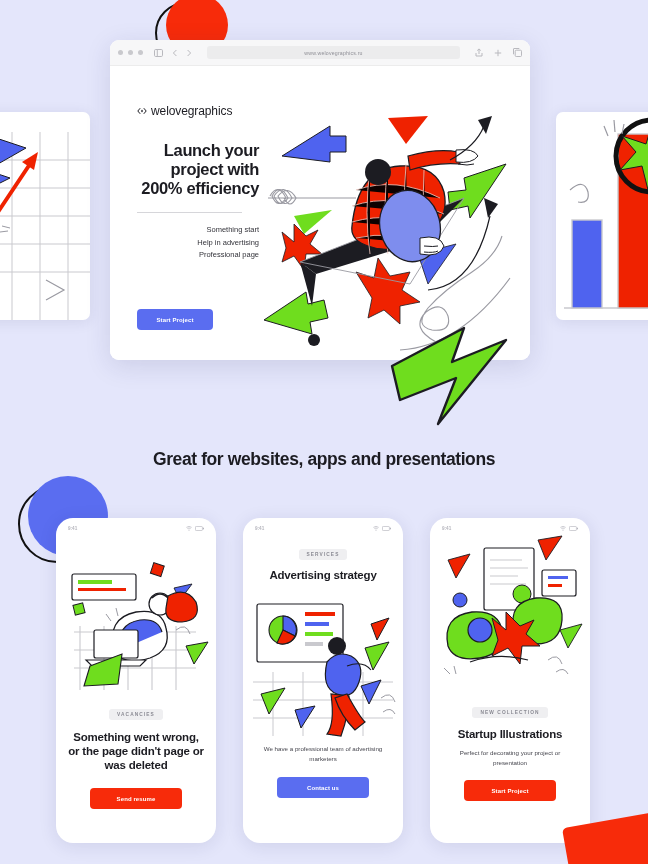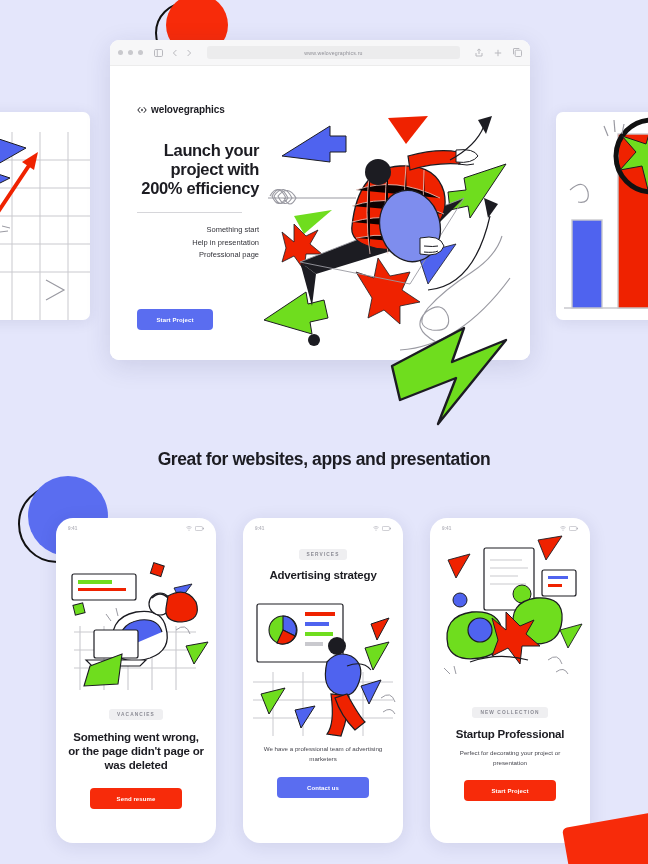"welovegraphics" #brand .name { font-size: 10px -> 12px; font-weight: 700 -> 400 }
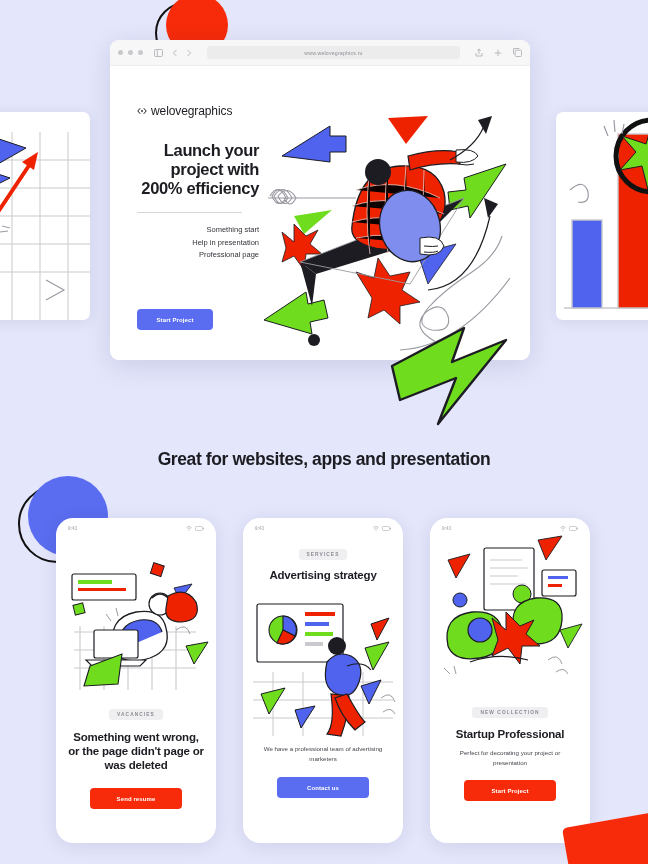"Help in presentation" div.feature { text: presentation -> advertising }
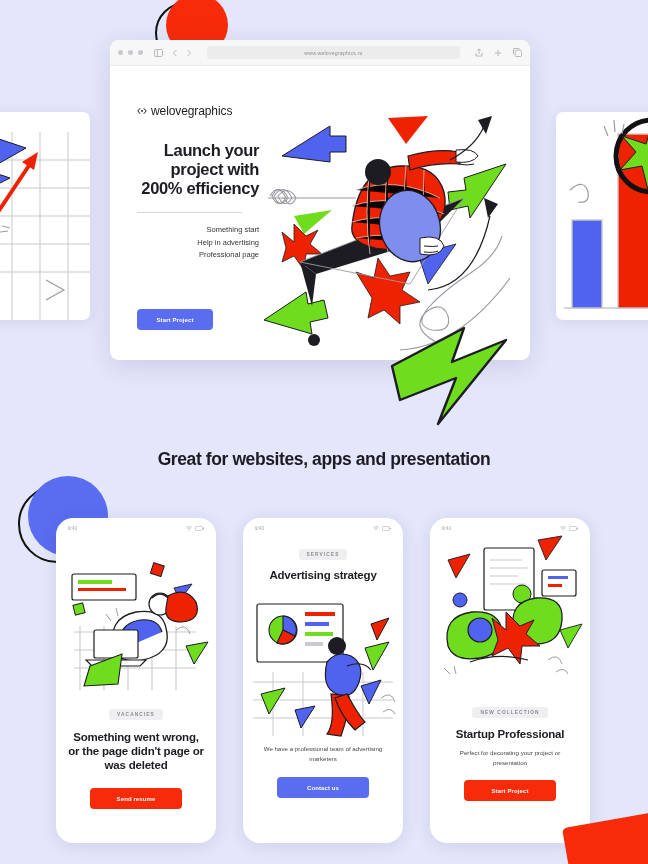"Great for websites, apps and" div { text: presentation -> presentations }
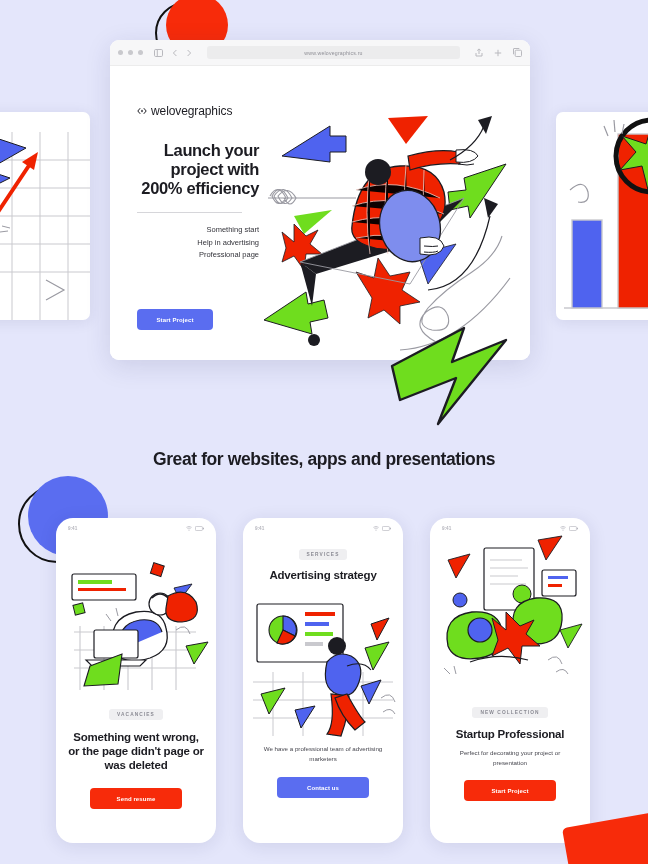"Startup Professional" div.phone-title { text: Professional -> Illustrations }
